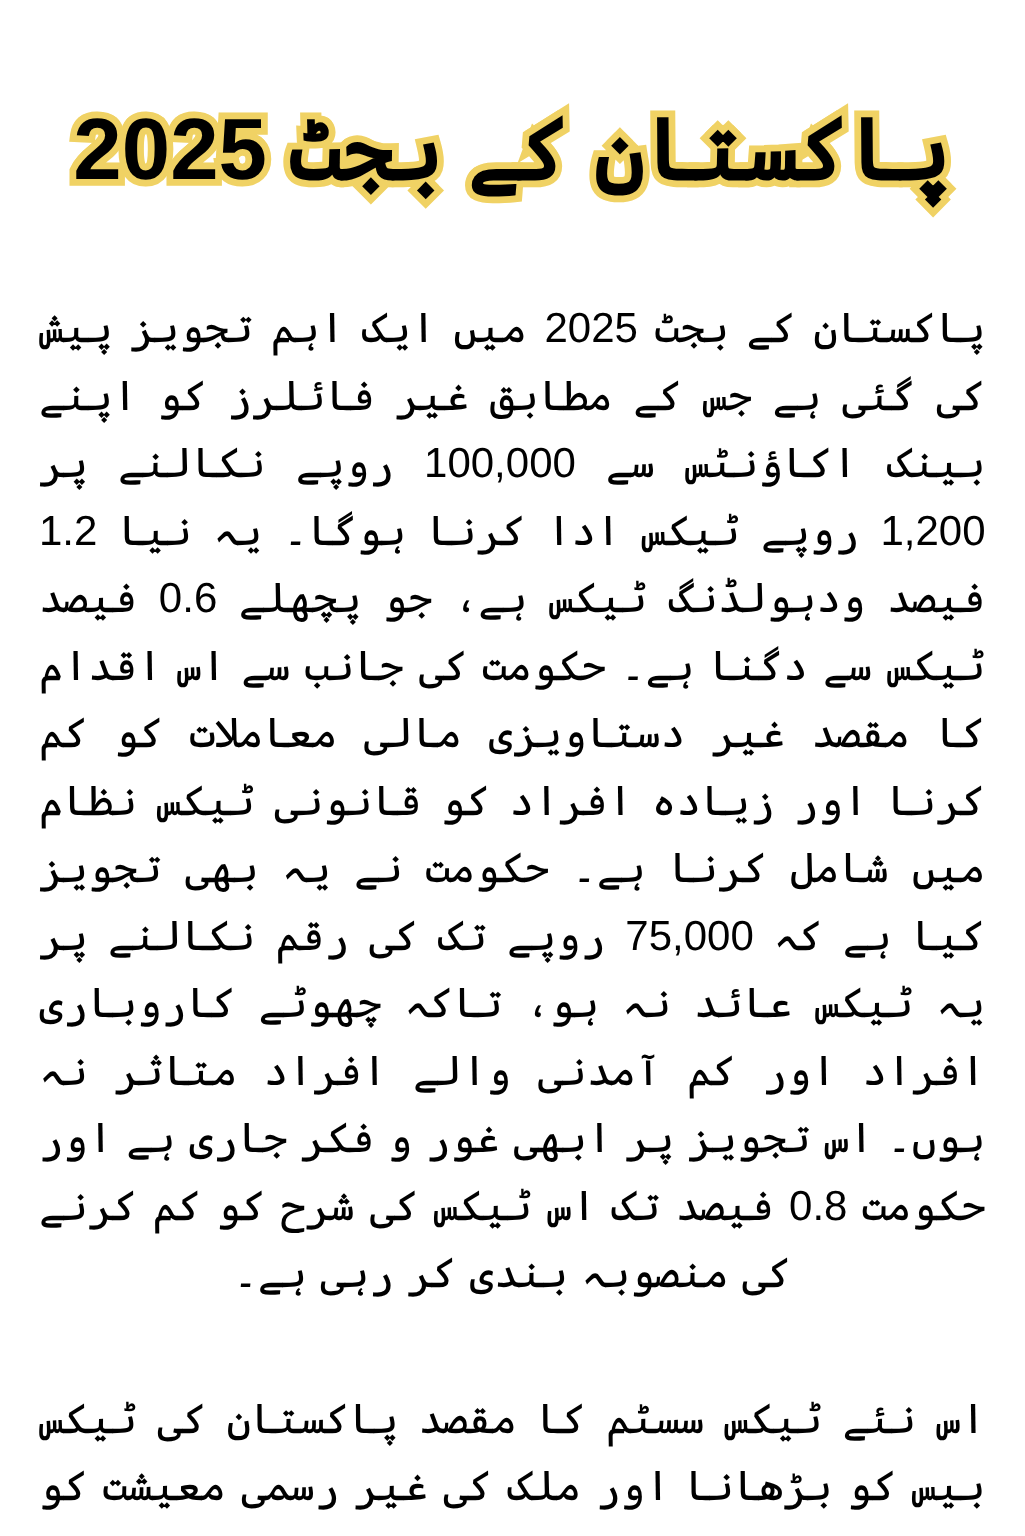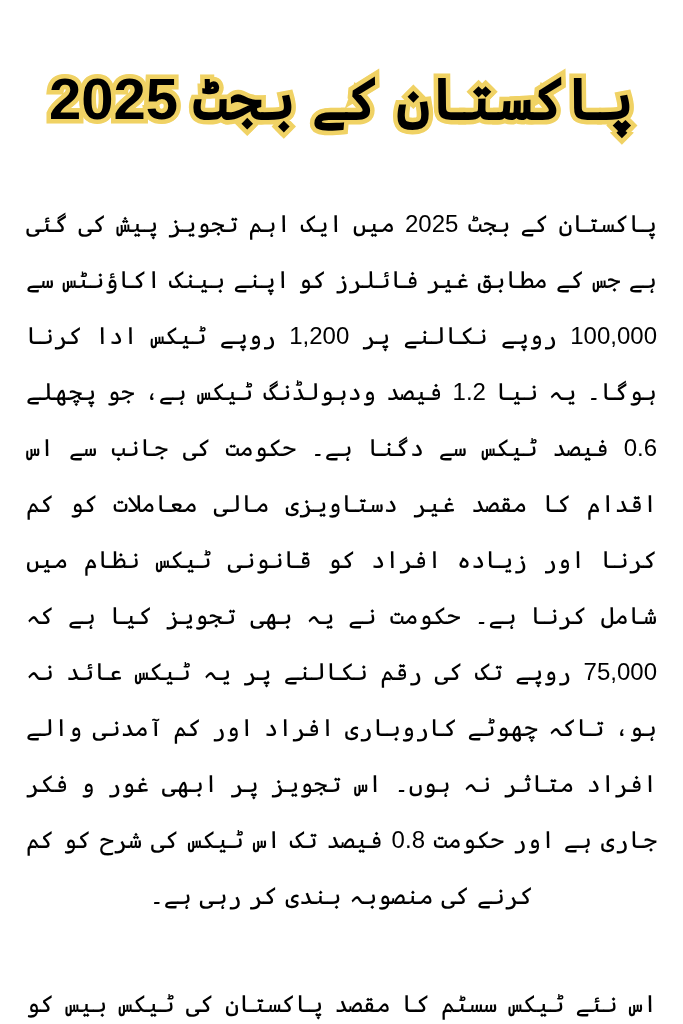"پاکستان کے بجٹ 2025 میں" .para { font-size: 24px -> 28px; line-height: 56px -> 45px }
